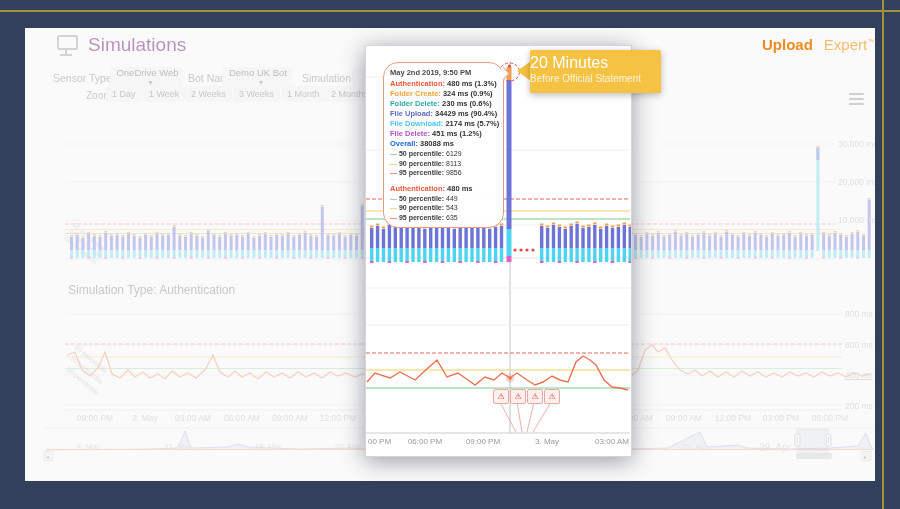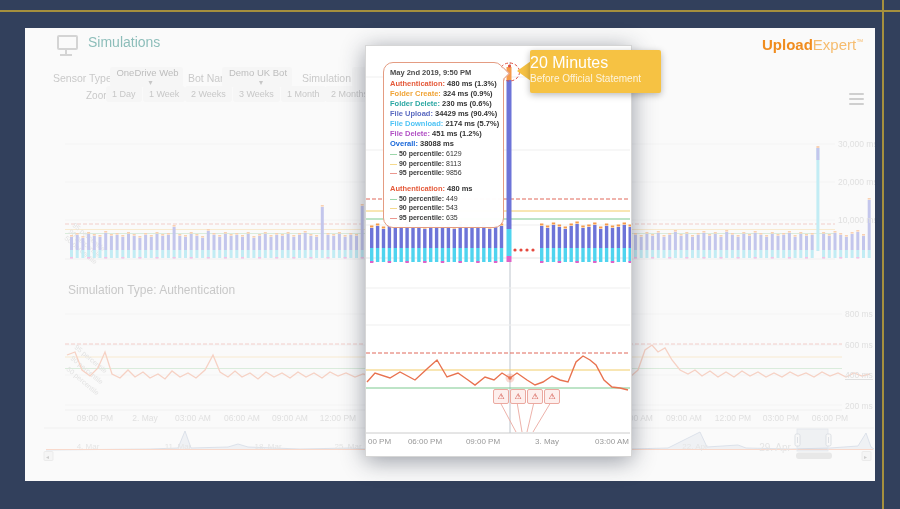"Simulations" .page-title { color: #0f766e -> #701a75; font-size: 14px -> 19px }
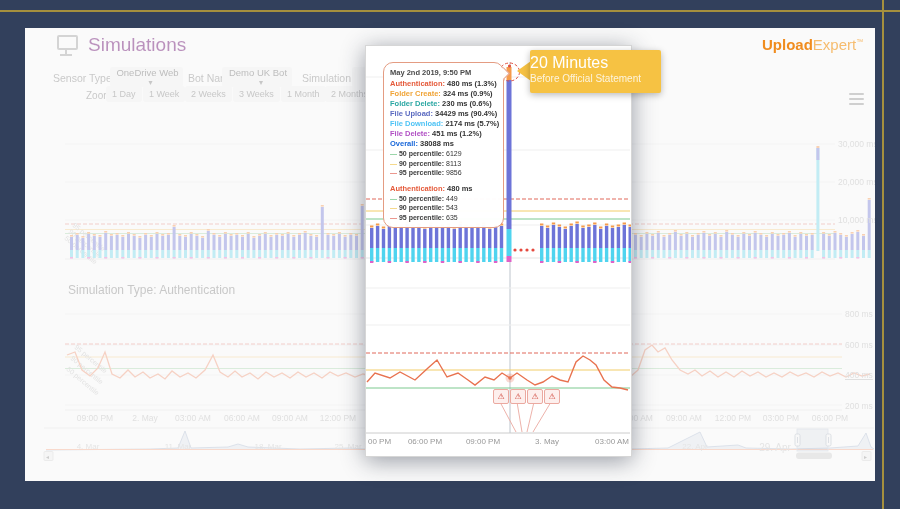"Expert" .brand .b2 { margin-left: none -> 11px }
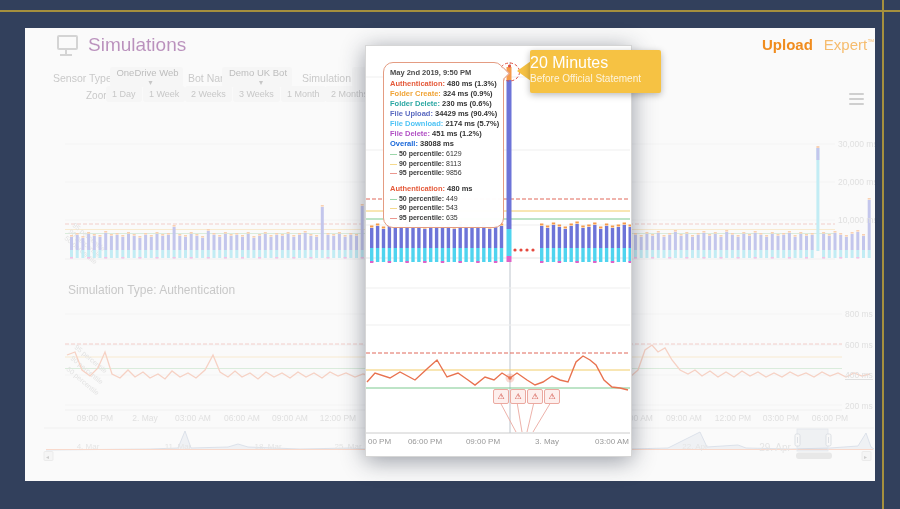"May 2nd 2019, 9:50 PM" .tooltip { border-radius: 10px -> 15px }
